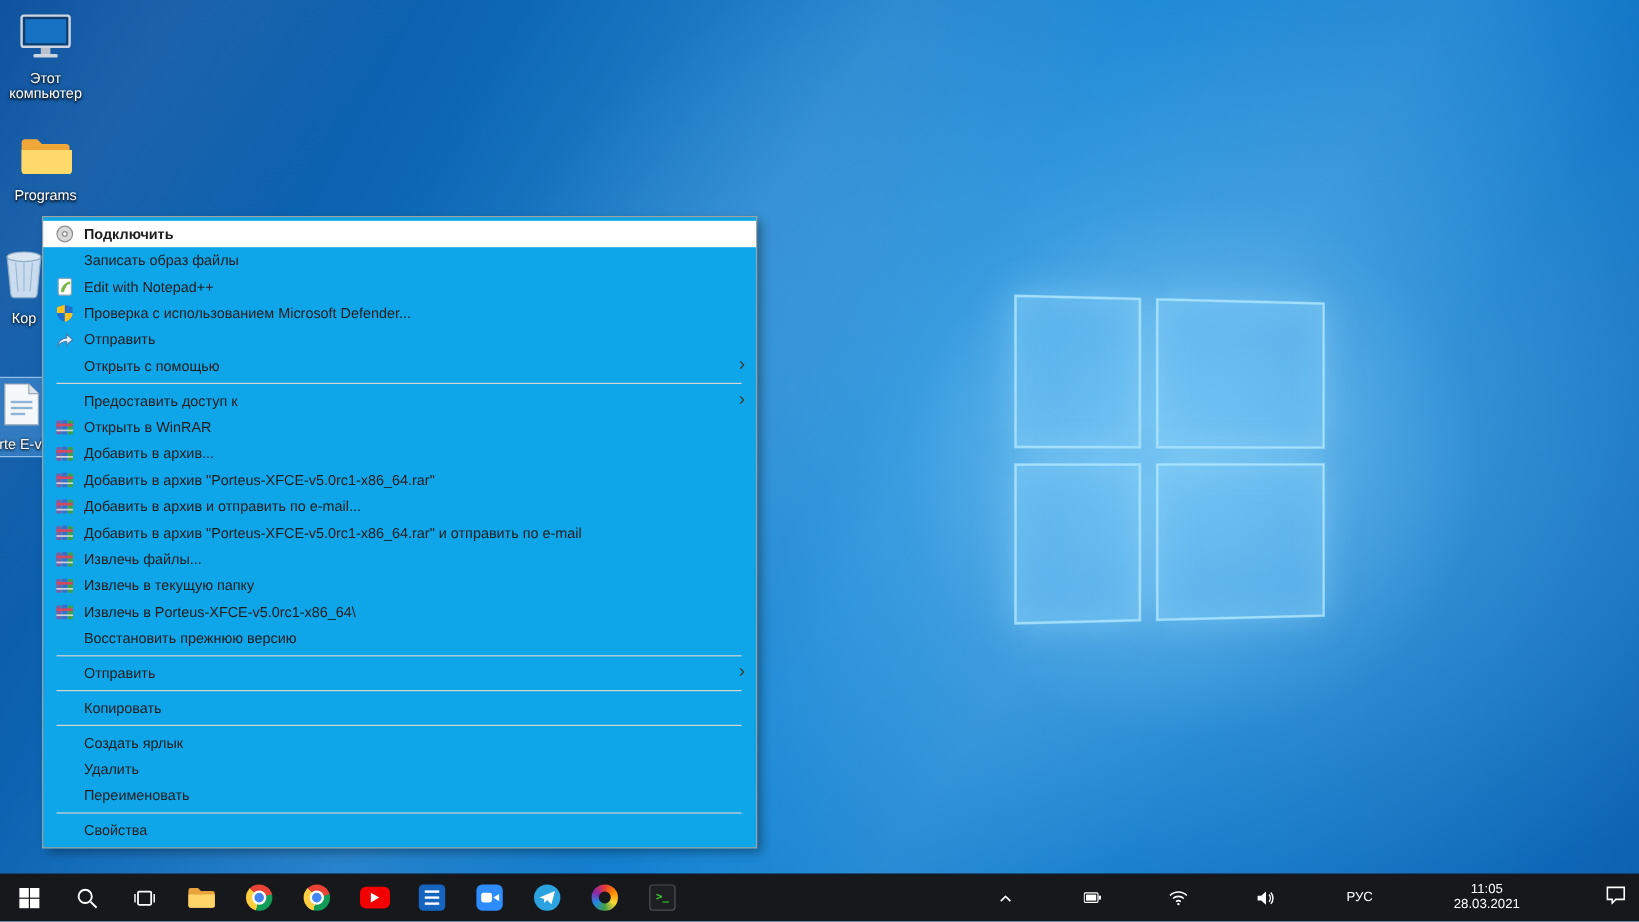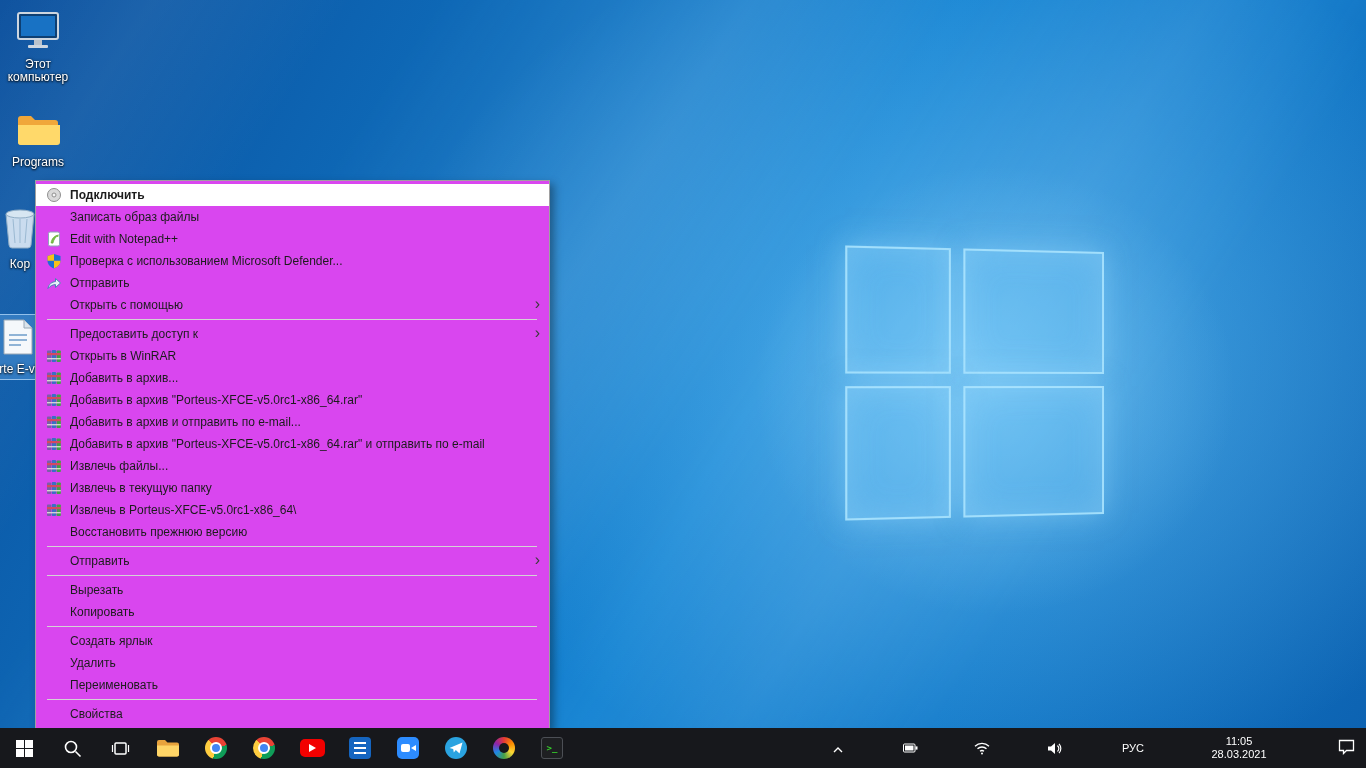"Подключить" .context-menu { background: #d946ef -> #0ea5e9; width: 515px -> 596px }
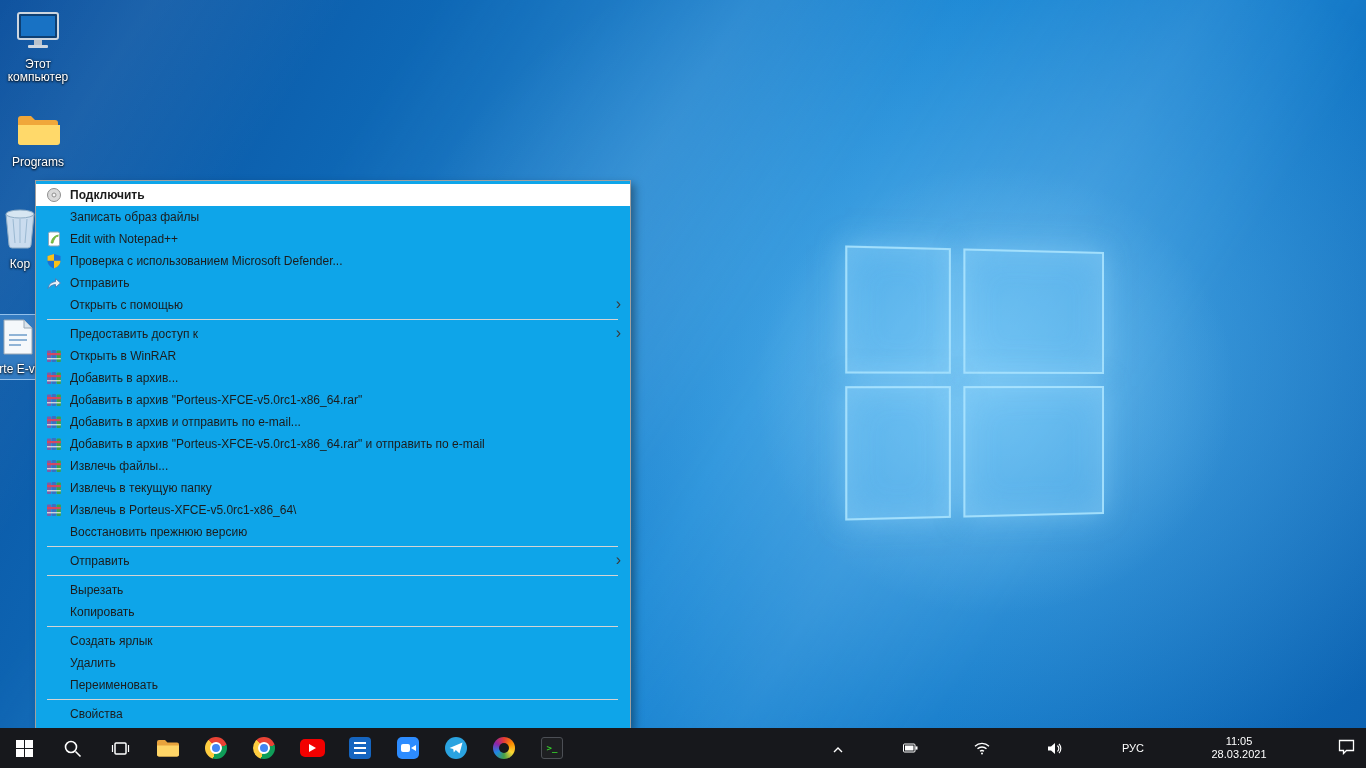"Вырезать" div.menu-item { html: <div><span></span><span>Вырезать</span></div> -> none }
